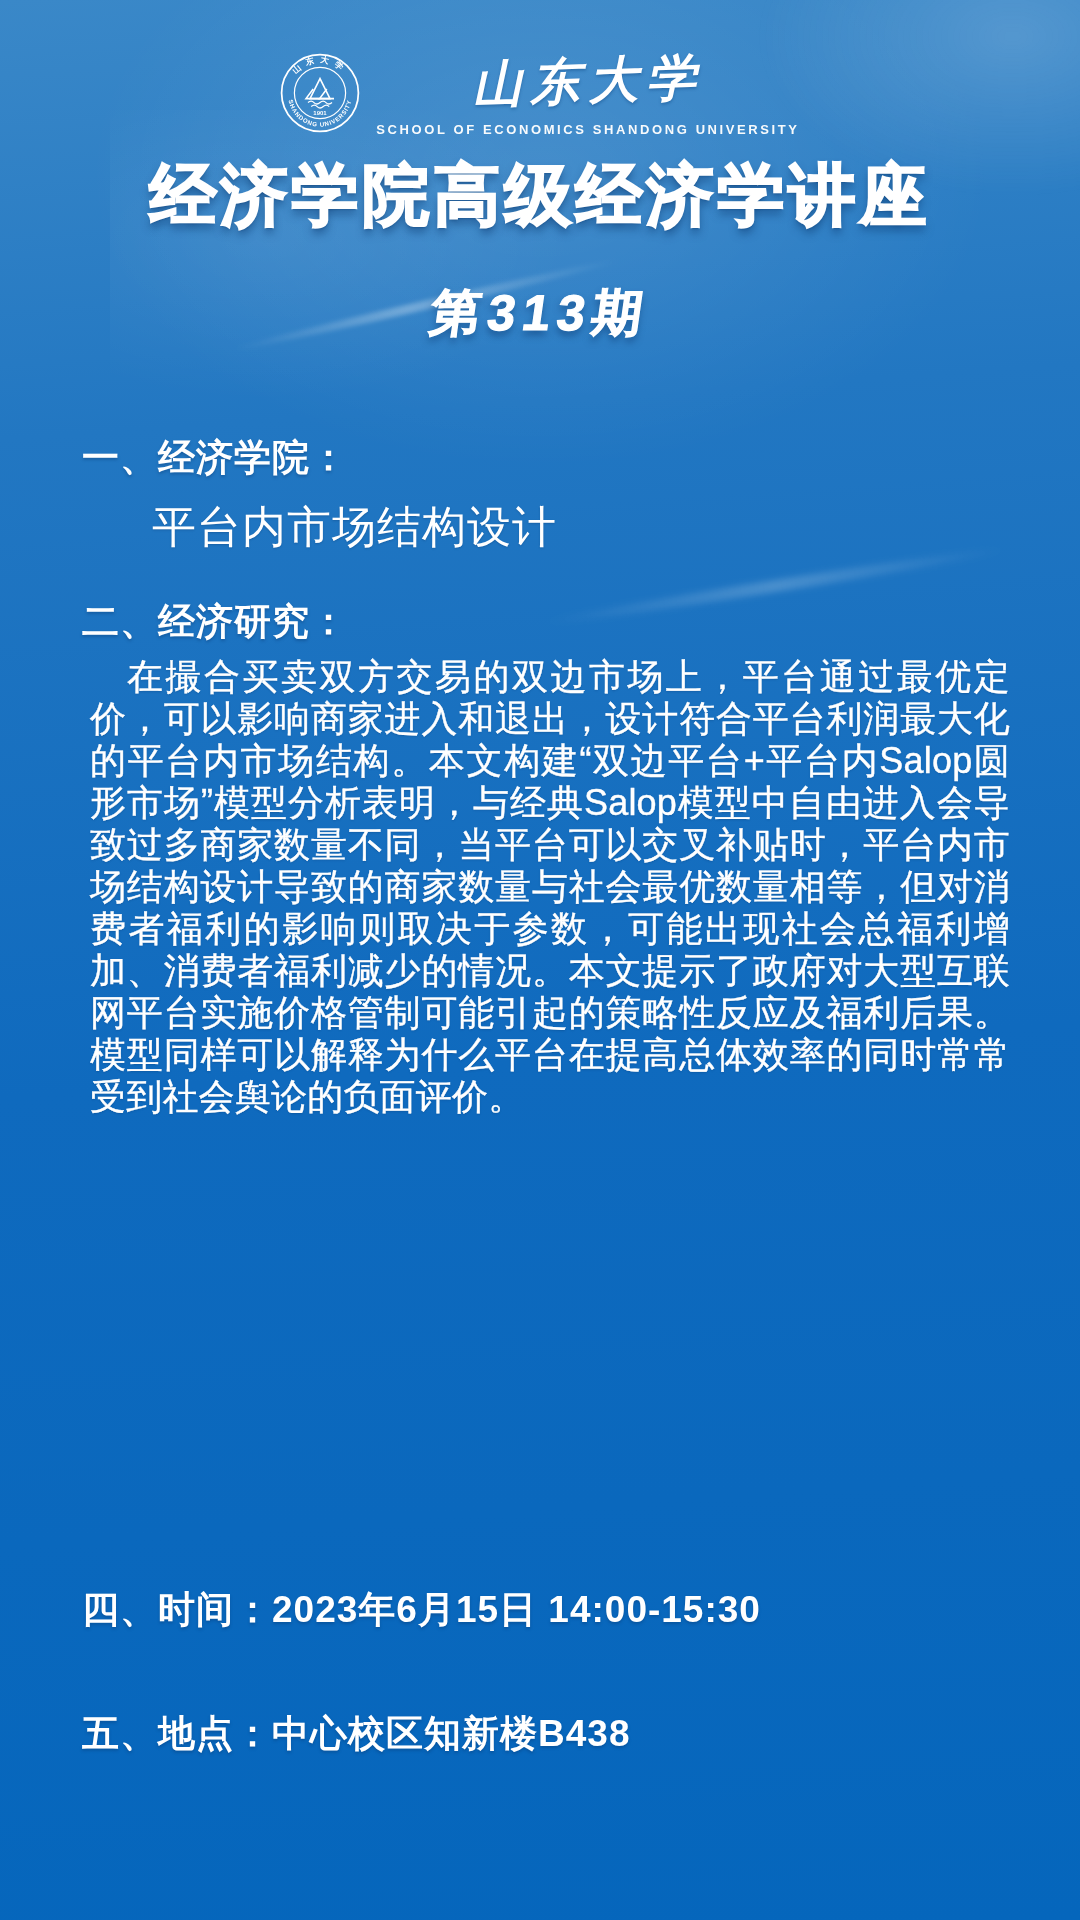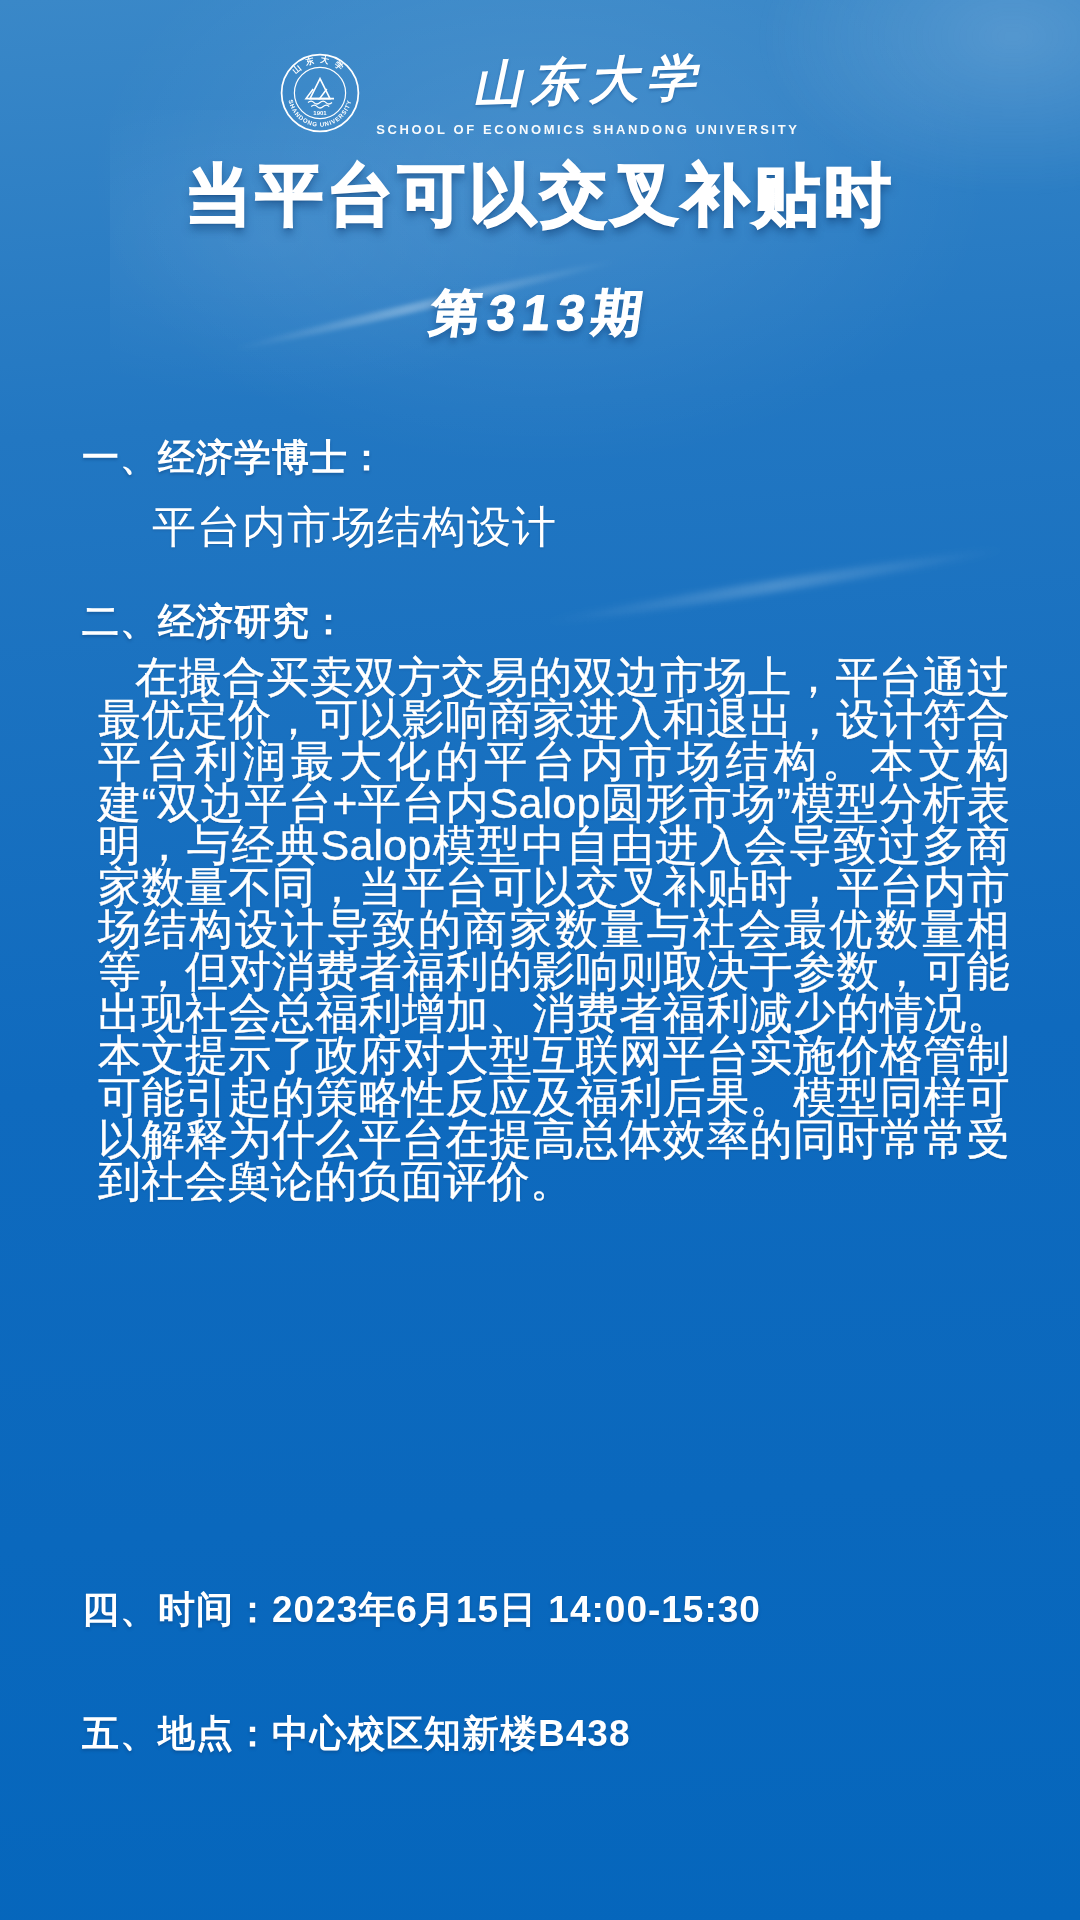"当平台可以交叉补贴时" h1.main-title { text: 当平台可以交叉补贴时 -> 经济学院高级经济学讲座 }
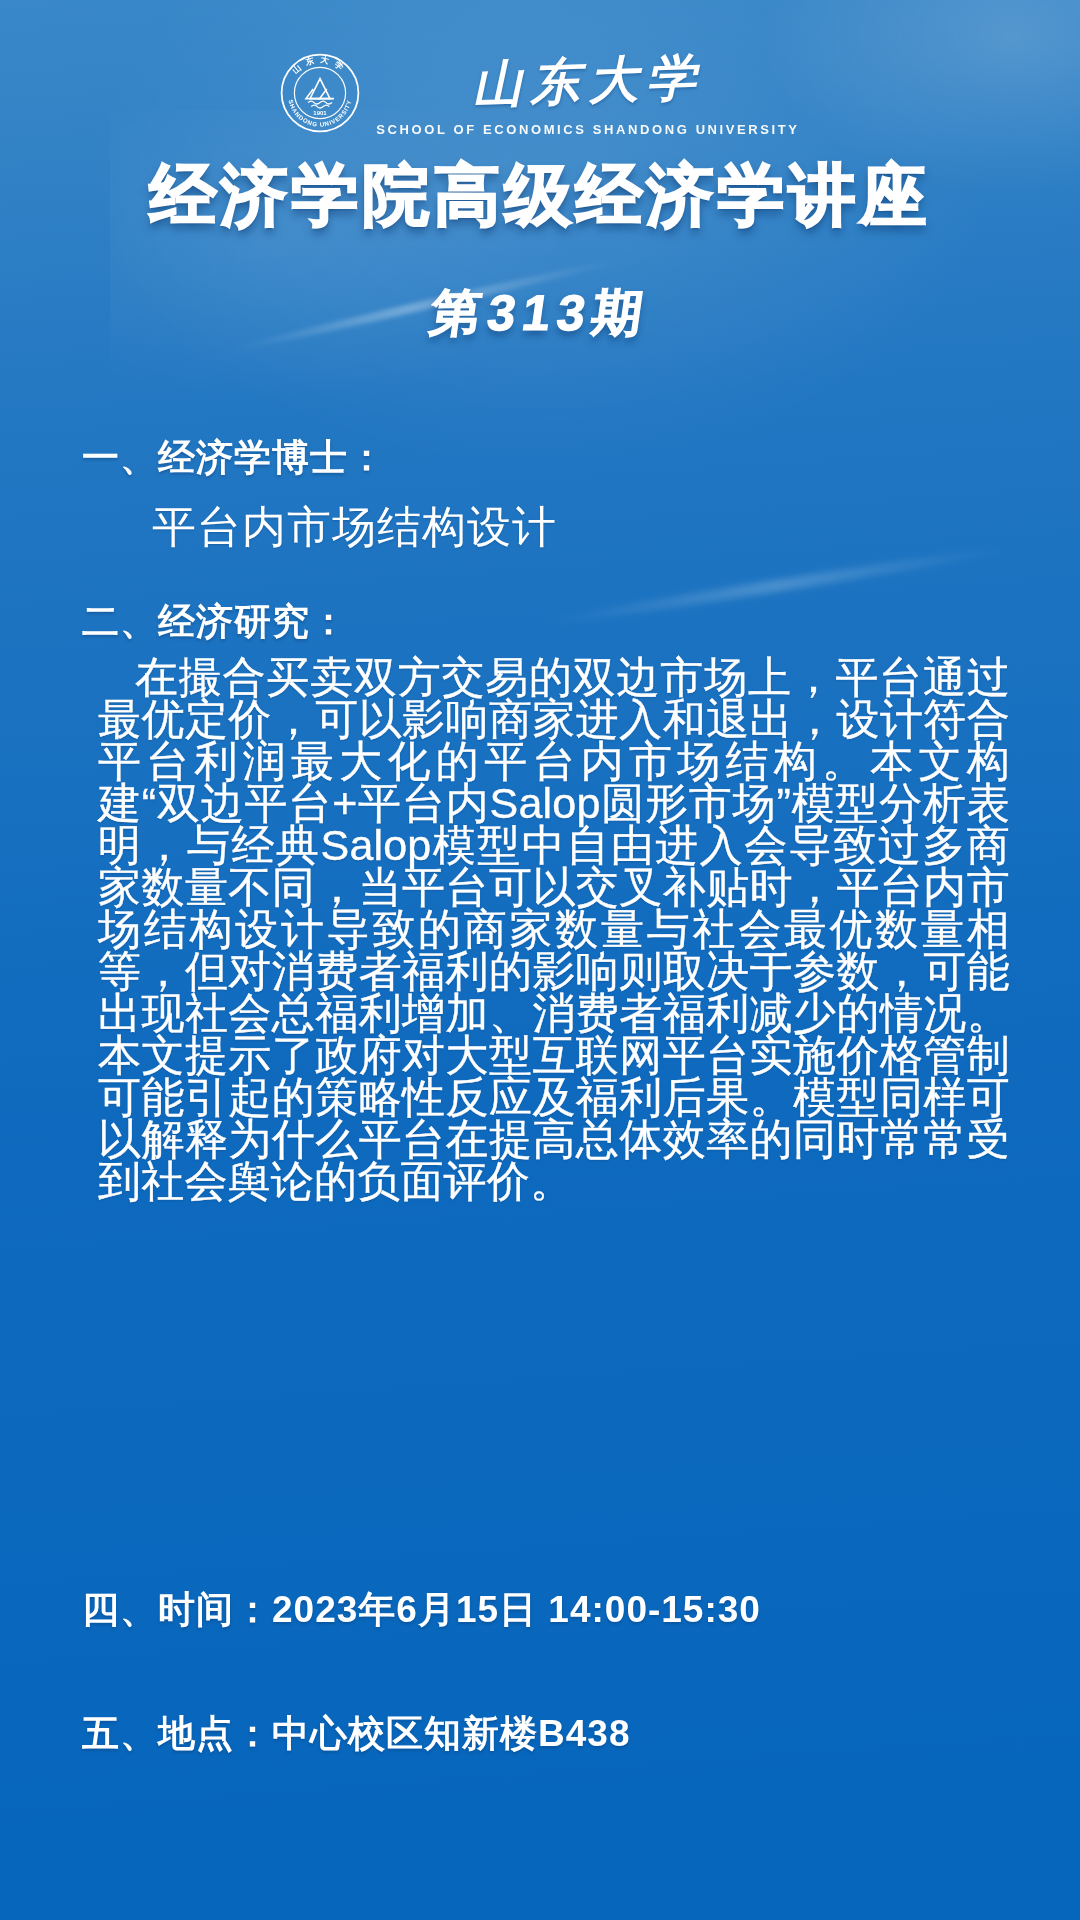"一、经济学博士：" h2.sec-heading { text: 博士 -> 院 }
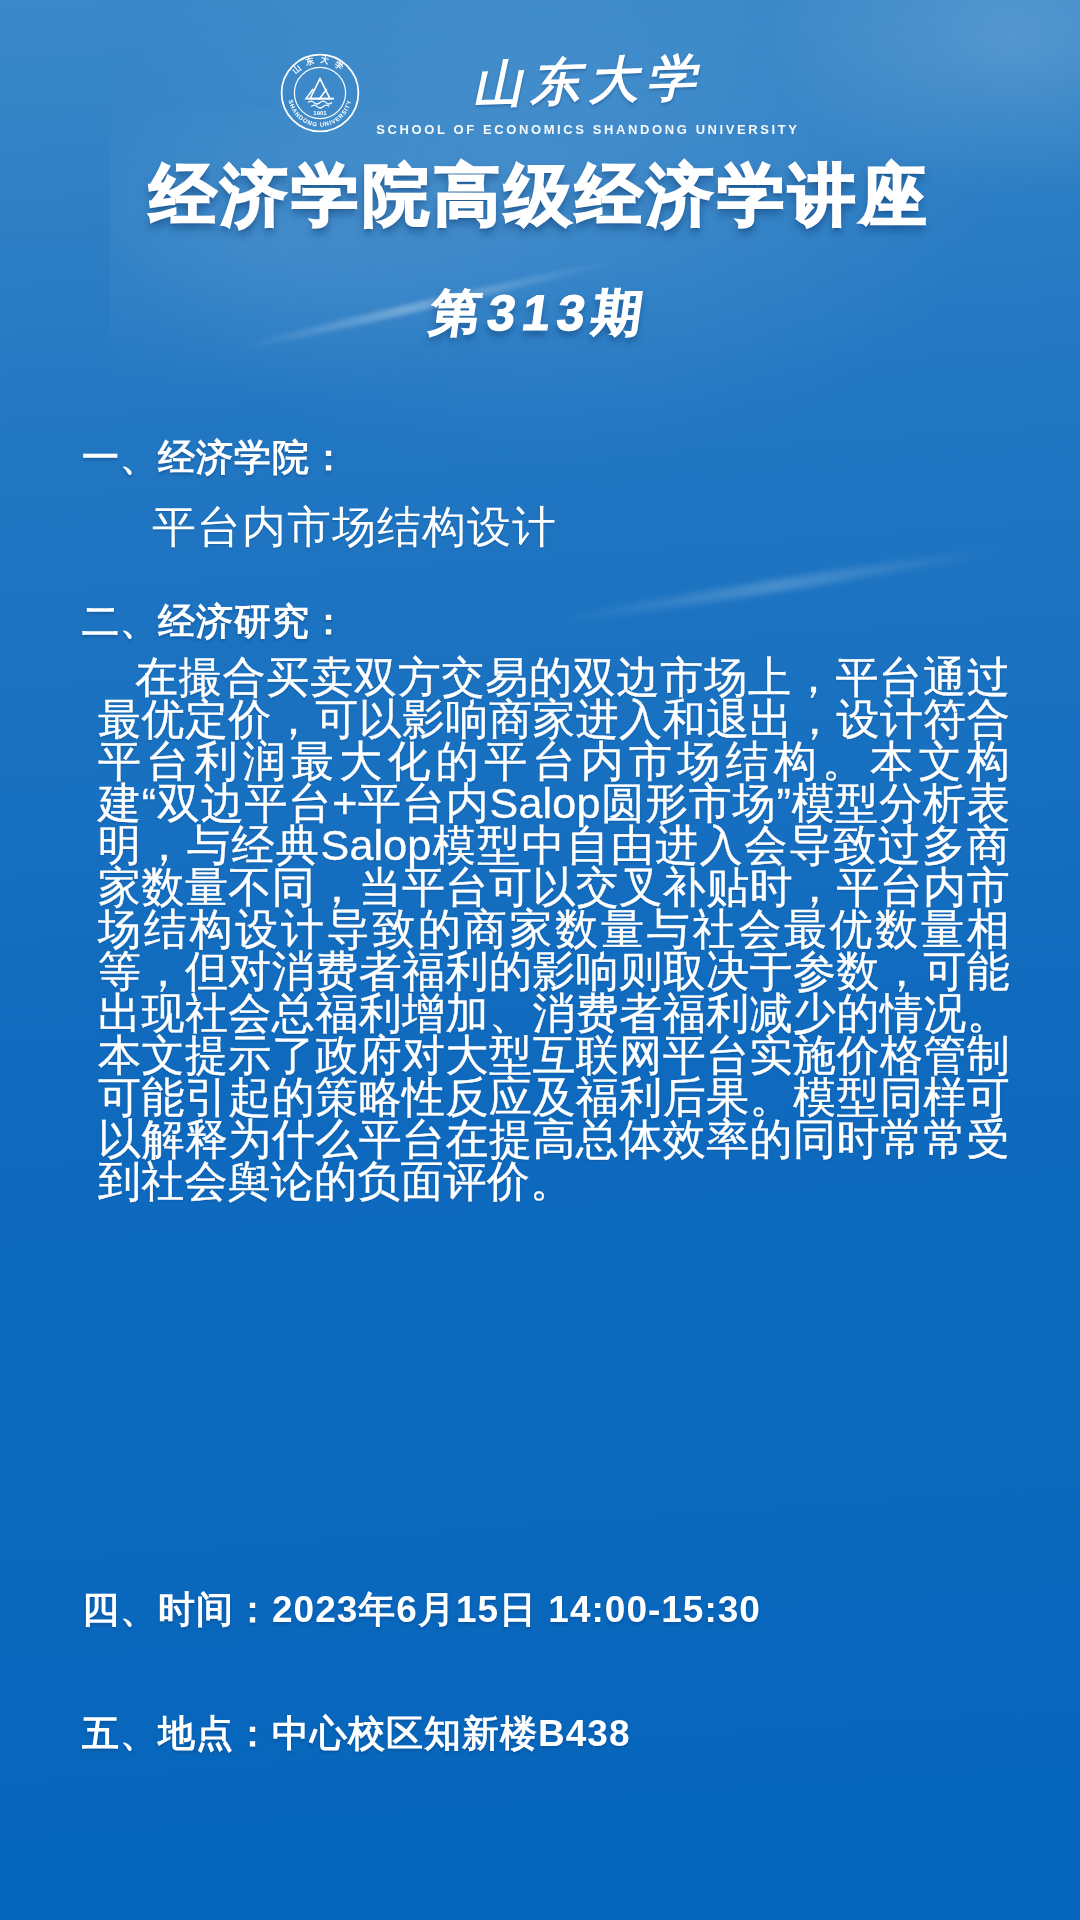"在撮合买卖双方交易的双边市场上，平台通过最优定价，可以影响商家进入和退出，设计符" .para { font-size: 43px -> 36px; margin: 12px 0 0 16px -> 12px 0 0 8px }
